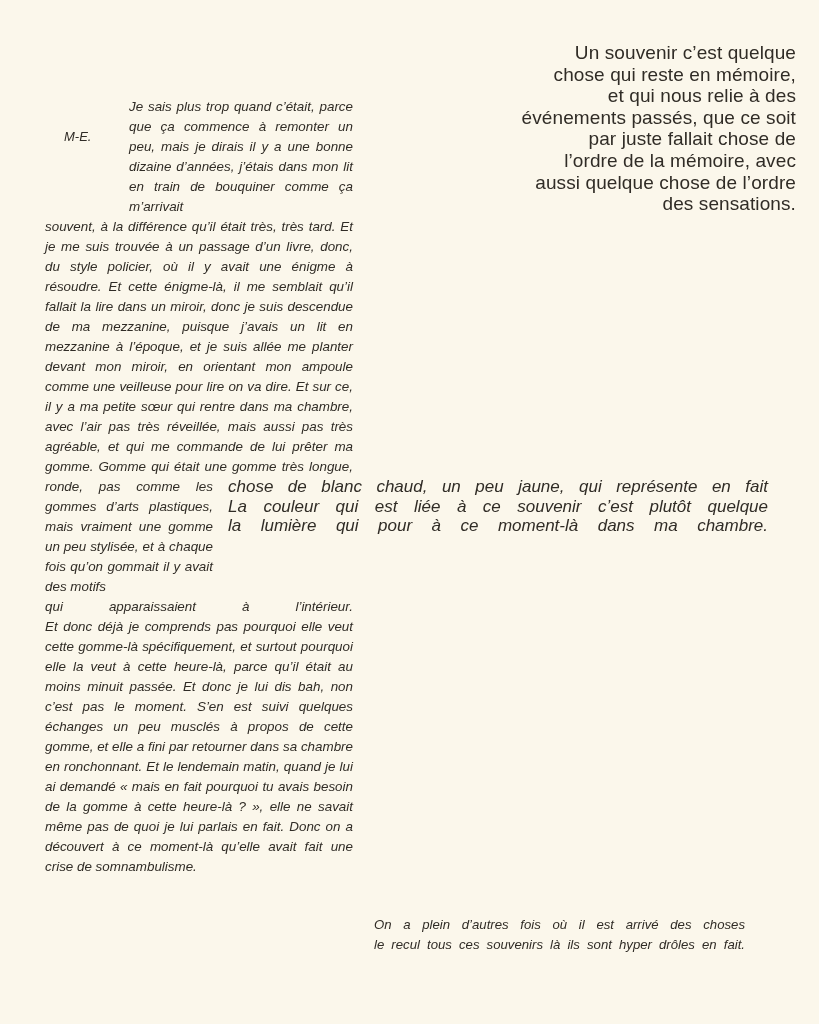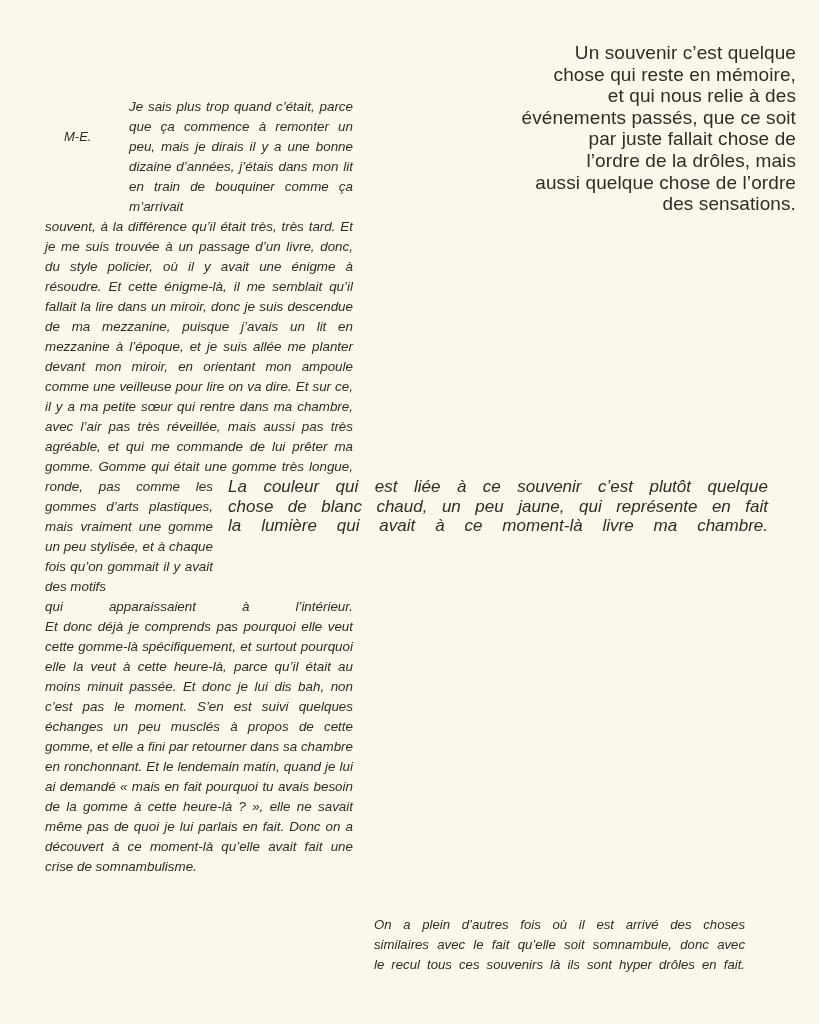"l’ordre de la drôles, mais" div.q-line { text: drôles, mais -> mémoire, avec }
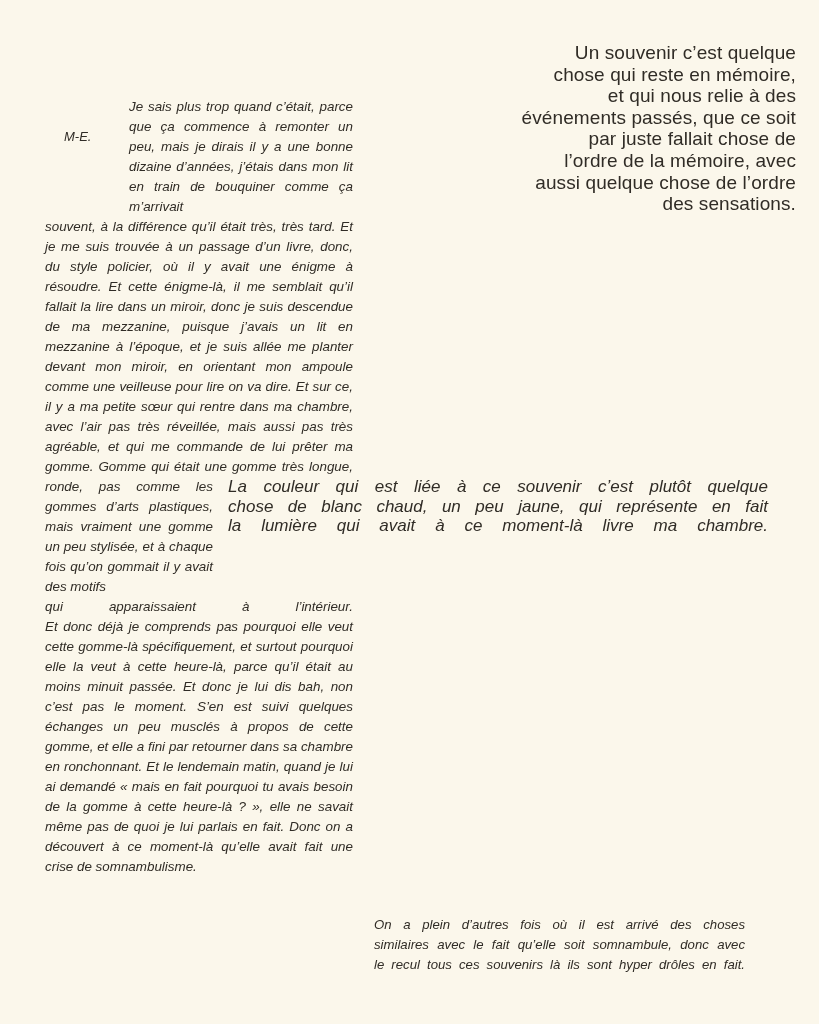"La couleur qui est liée" div.q-line { order: before "chose de blanc chaud, un" -> after "chose de blanc chaud, un" }
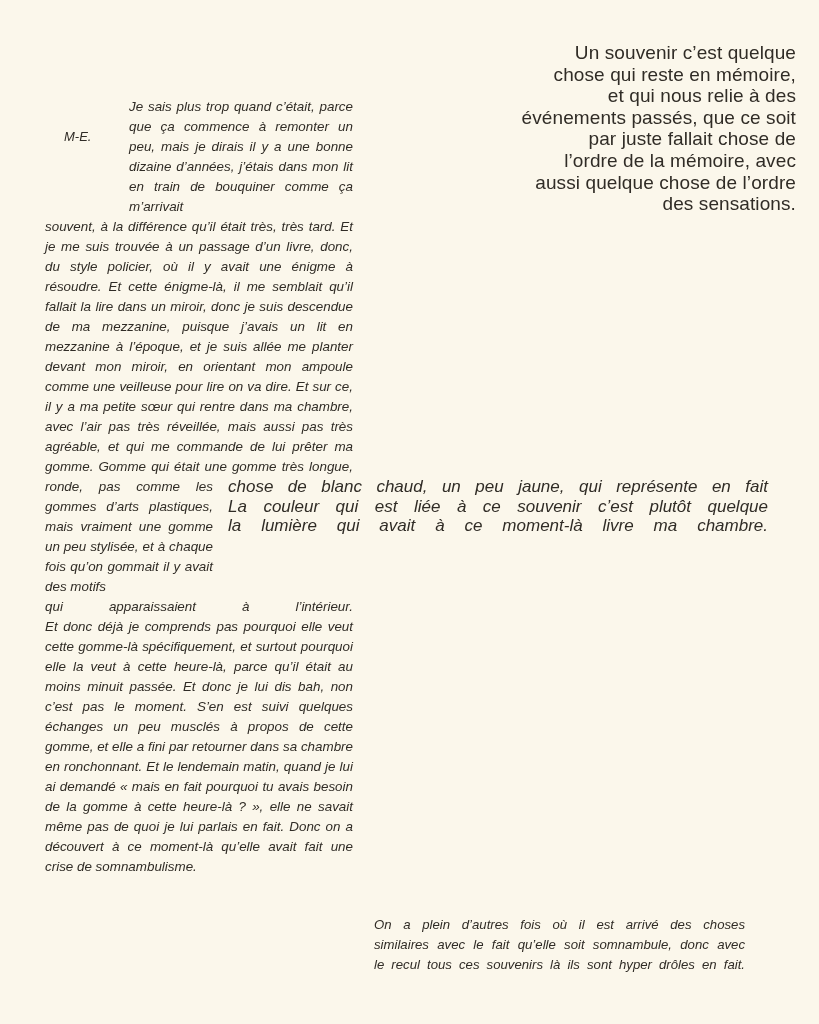"la lumière qui avait à" div.q-line { text: avait à ce moment-là livre -> pour à ce moment-là dans }
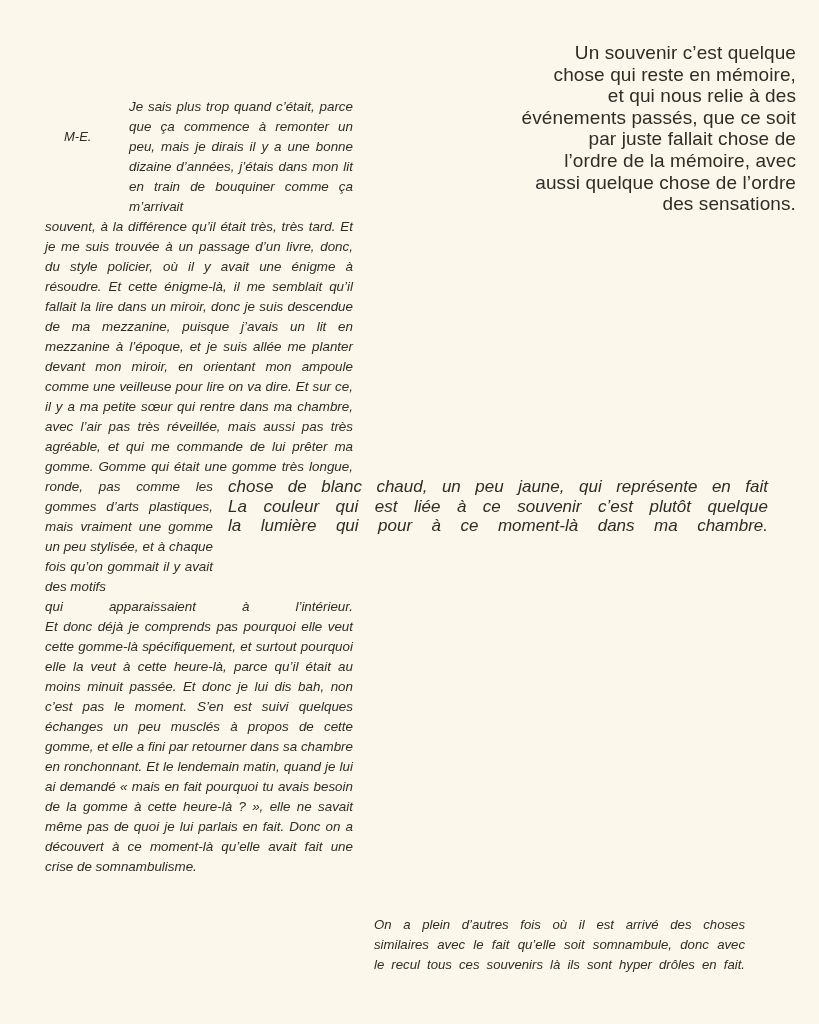"similaires avec le fait qu’elle" div.q-line { html: <div>similaires avec le fait qu’elle soit somnambule, donc avec</div> -> none }
